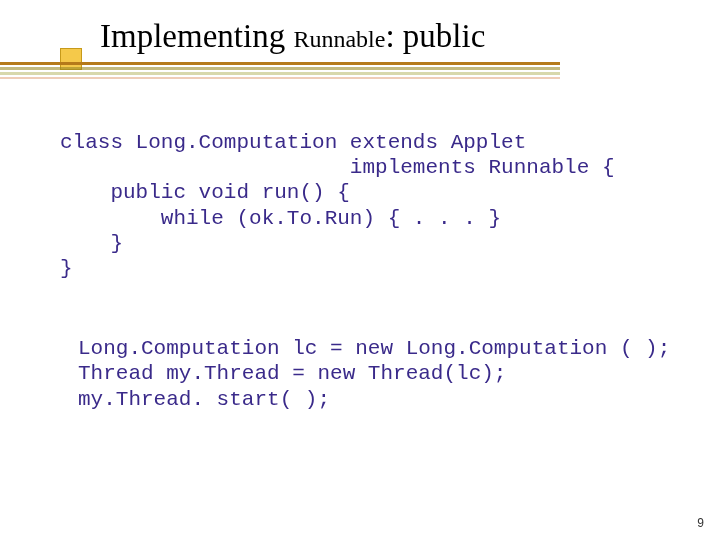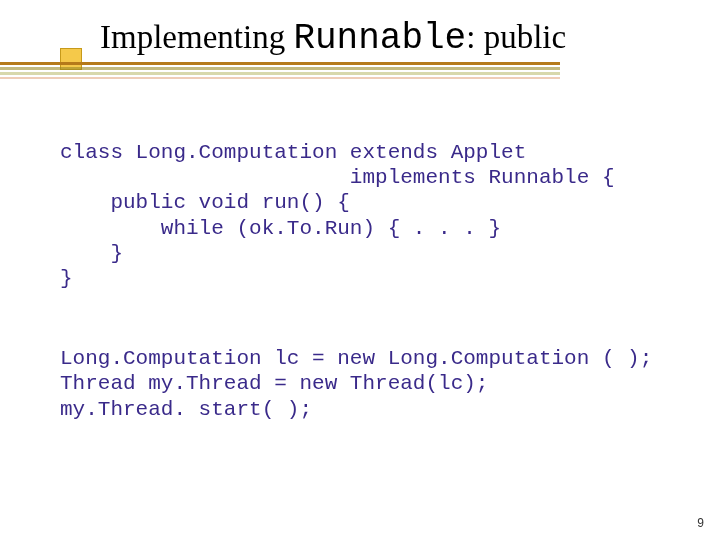"Runnable" .title .codefont { font-family: Liberation Mono, monospace -> Liberation Serif, serif; font-size: 36px -> 24px }
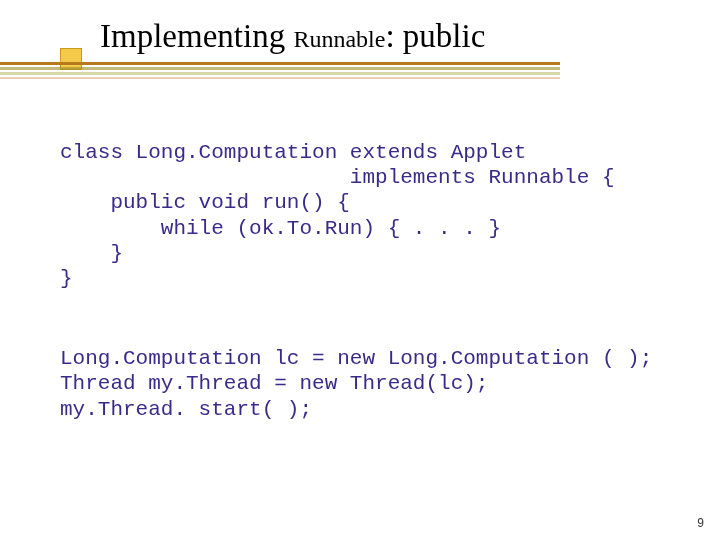"class Long.Computation extends Applet" .content { top: 140px -> 130px }
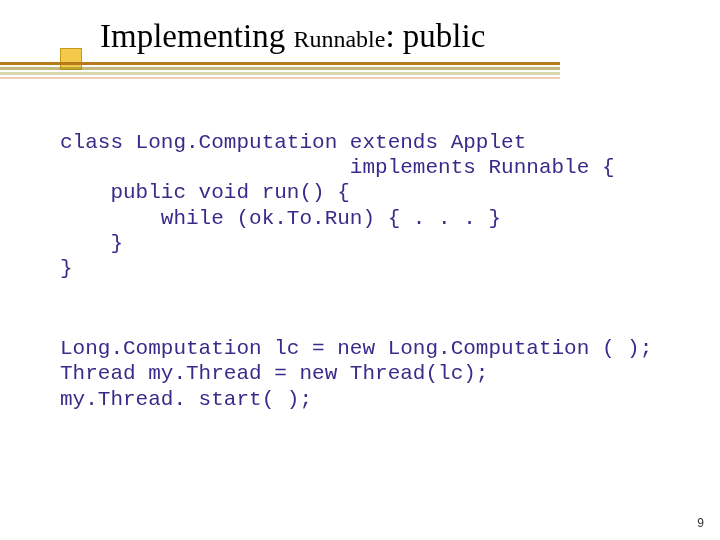"Long.Computation lc = new" .block2 { margin-left: none -> 18px }
